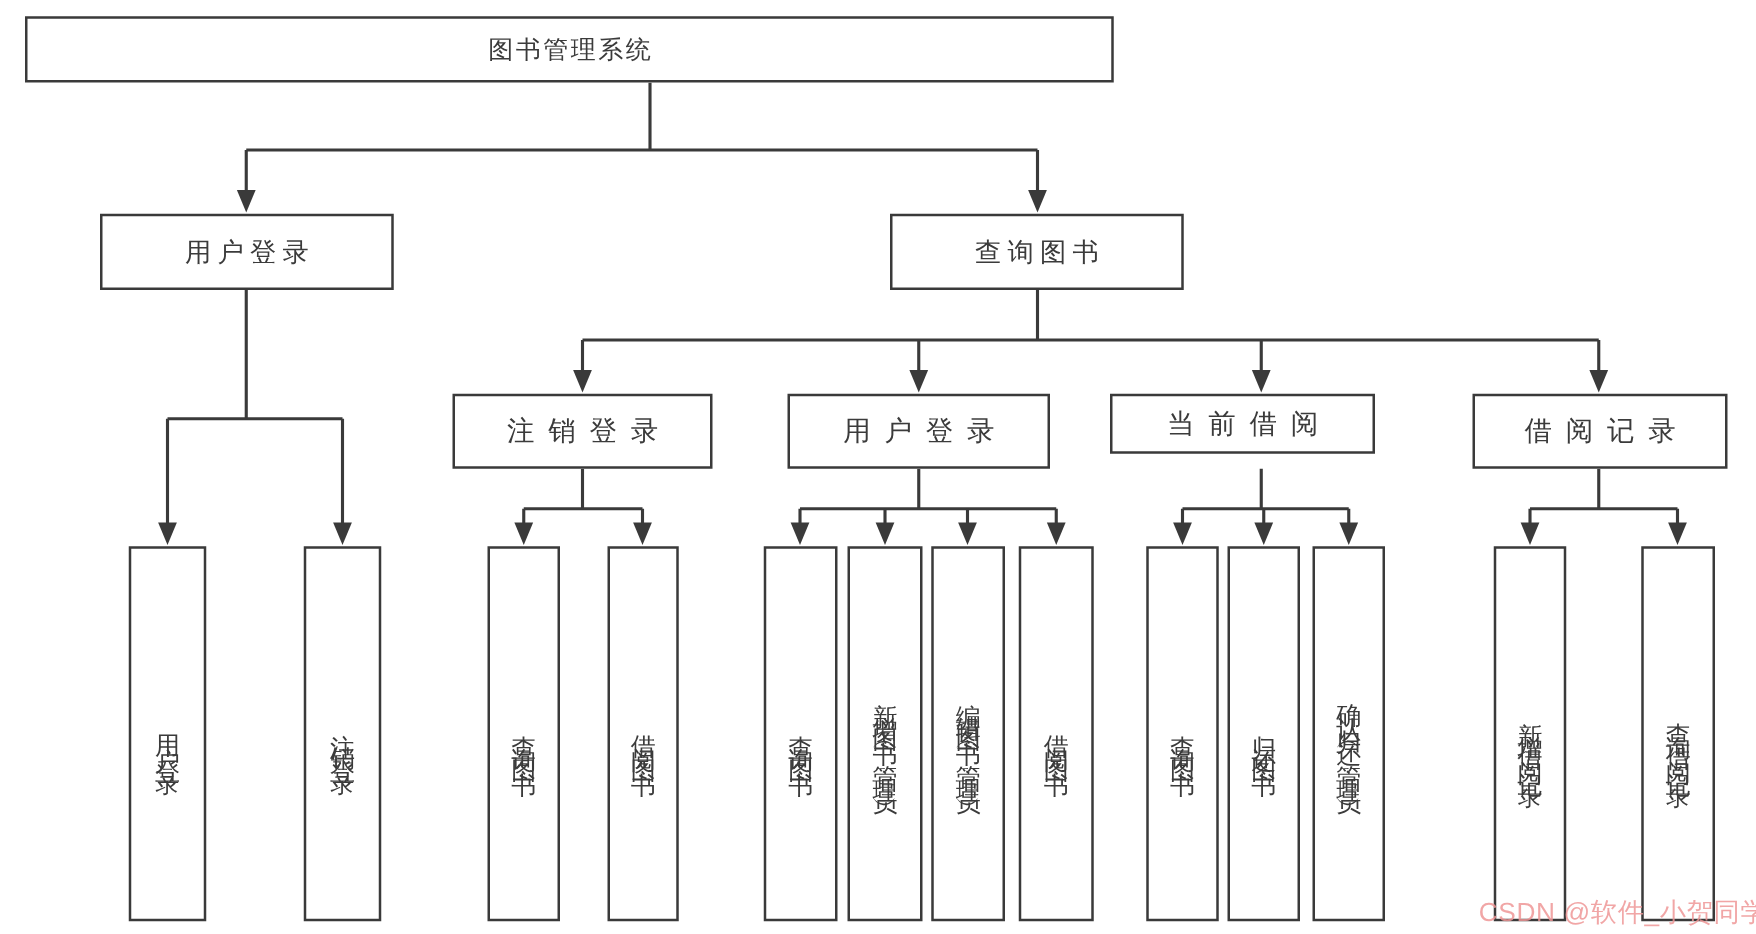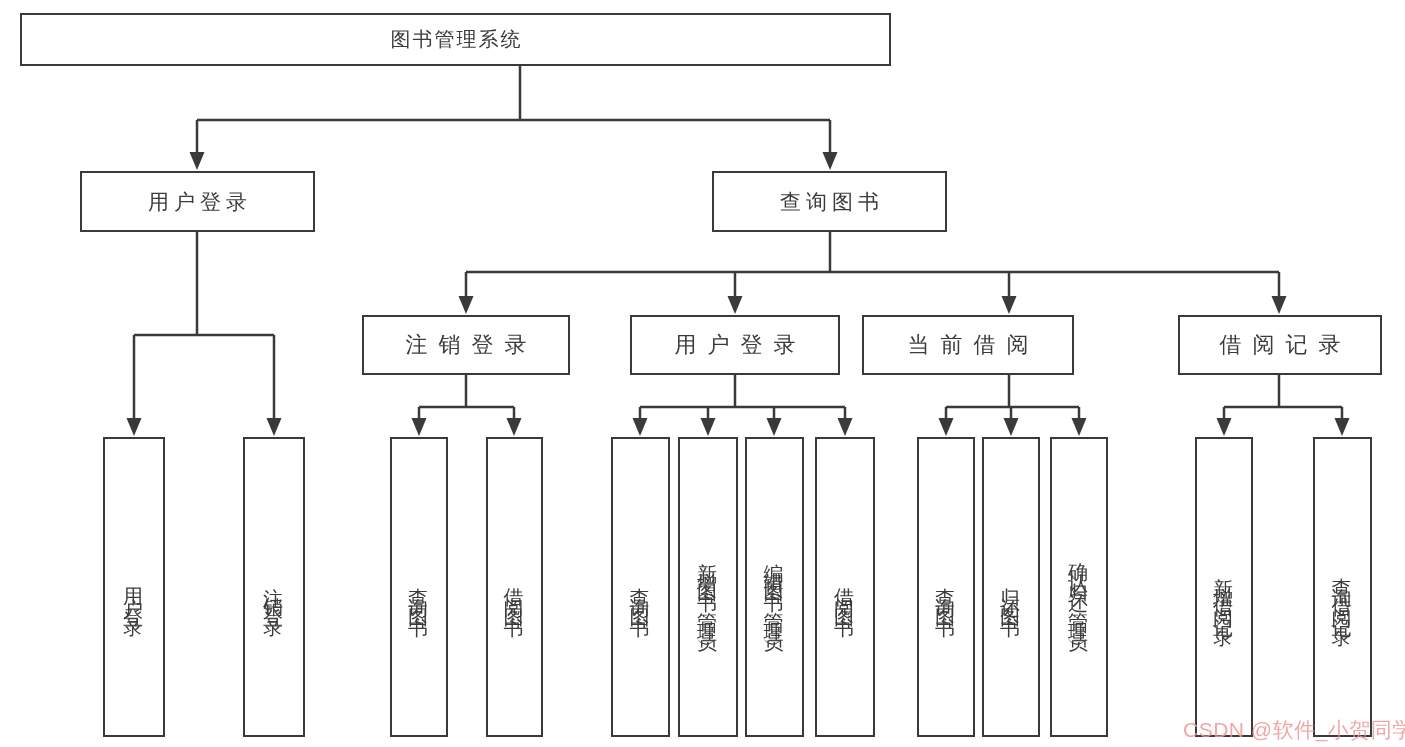"当前借阅" div.box { height: 60px -> 48px; left: 862px -> 888px }
